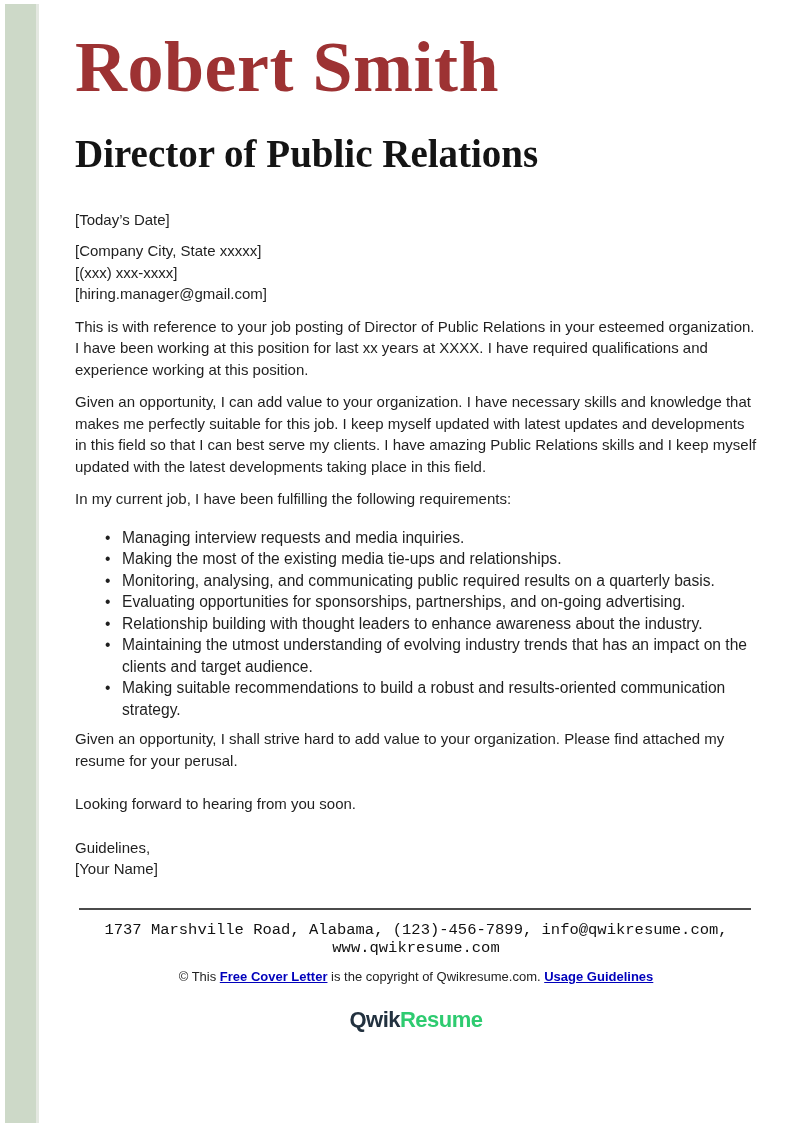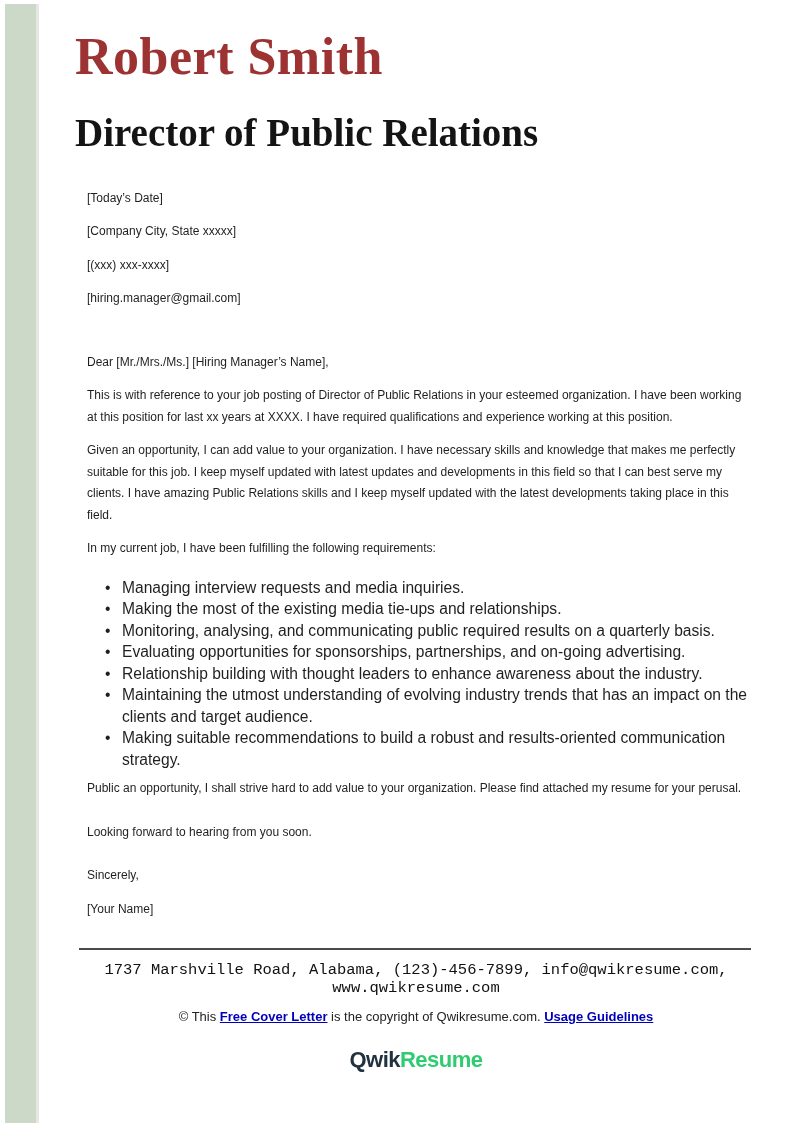"Robert Smith" .candidate-name { font-size: 52px -> 72px }
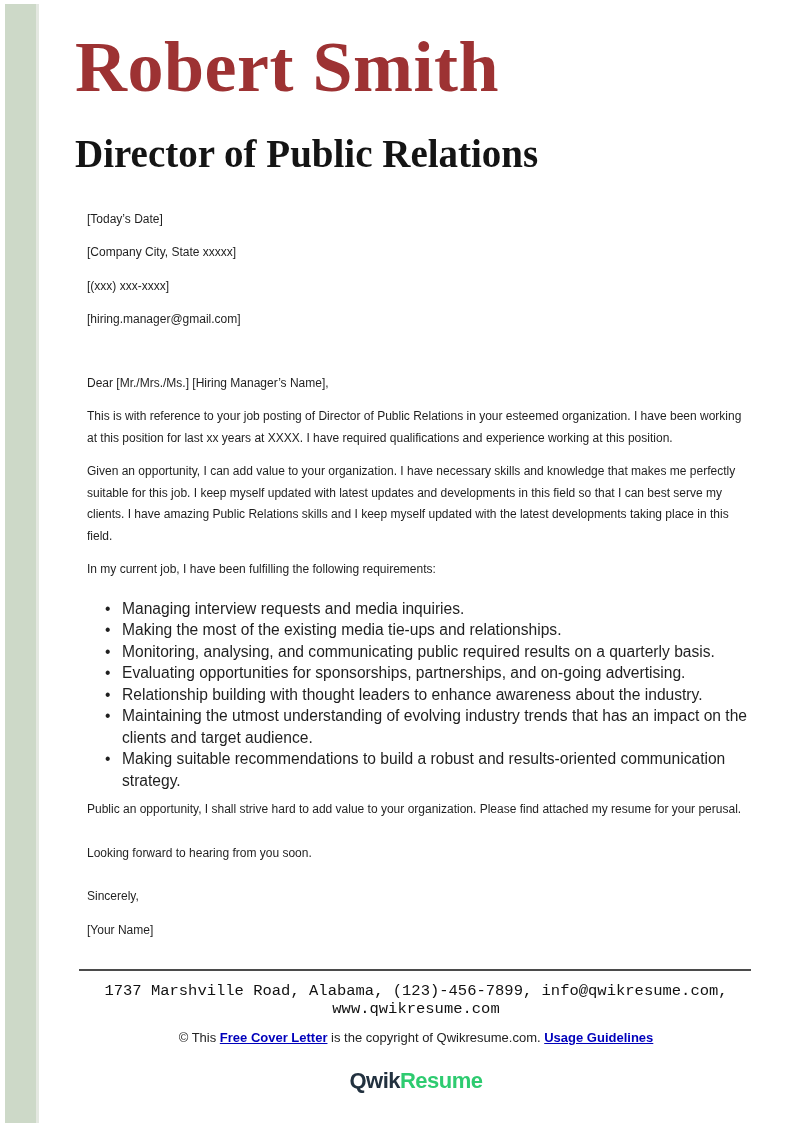"[Today’s Date]" p { font-size: 12px -> 15px; margin: 12px -> 0 }
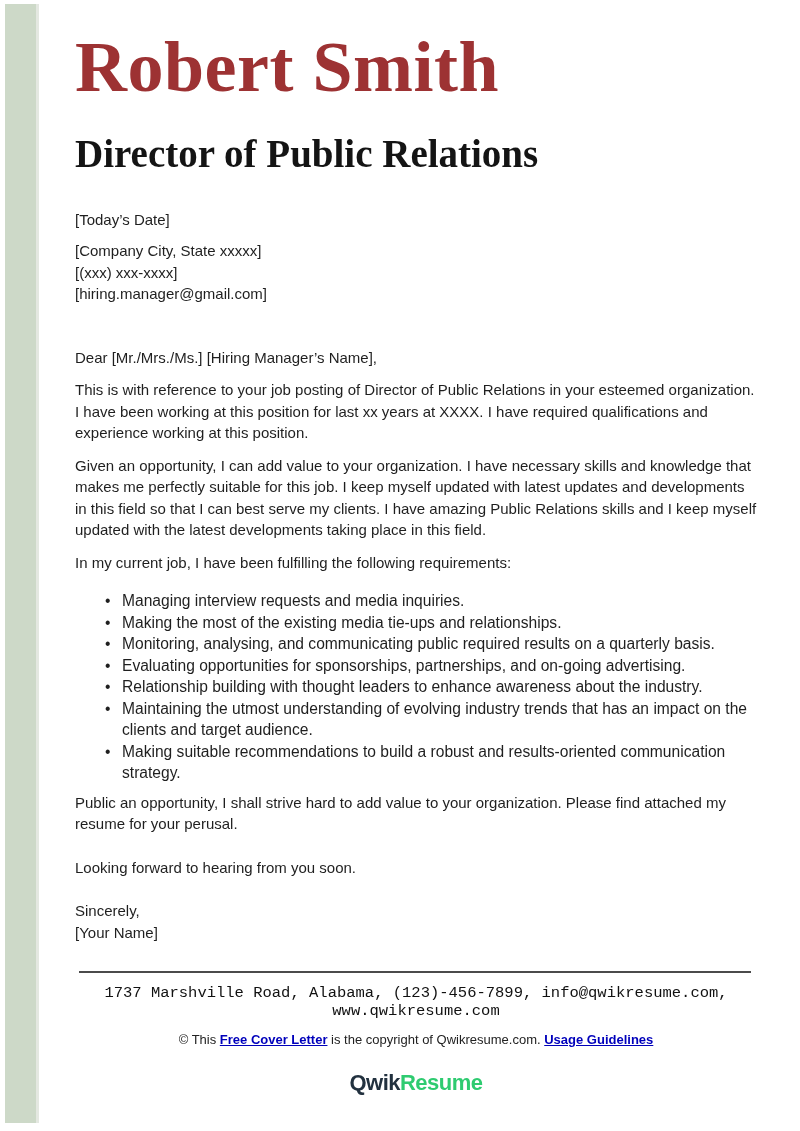"Dear [Mr./Mrs./Ms.] [Hiring Manager’s" p.salutation { html: <p>Dear [Mr./Mrs./Ms.] [Hiring Manager’s Name],</p> -> none }
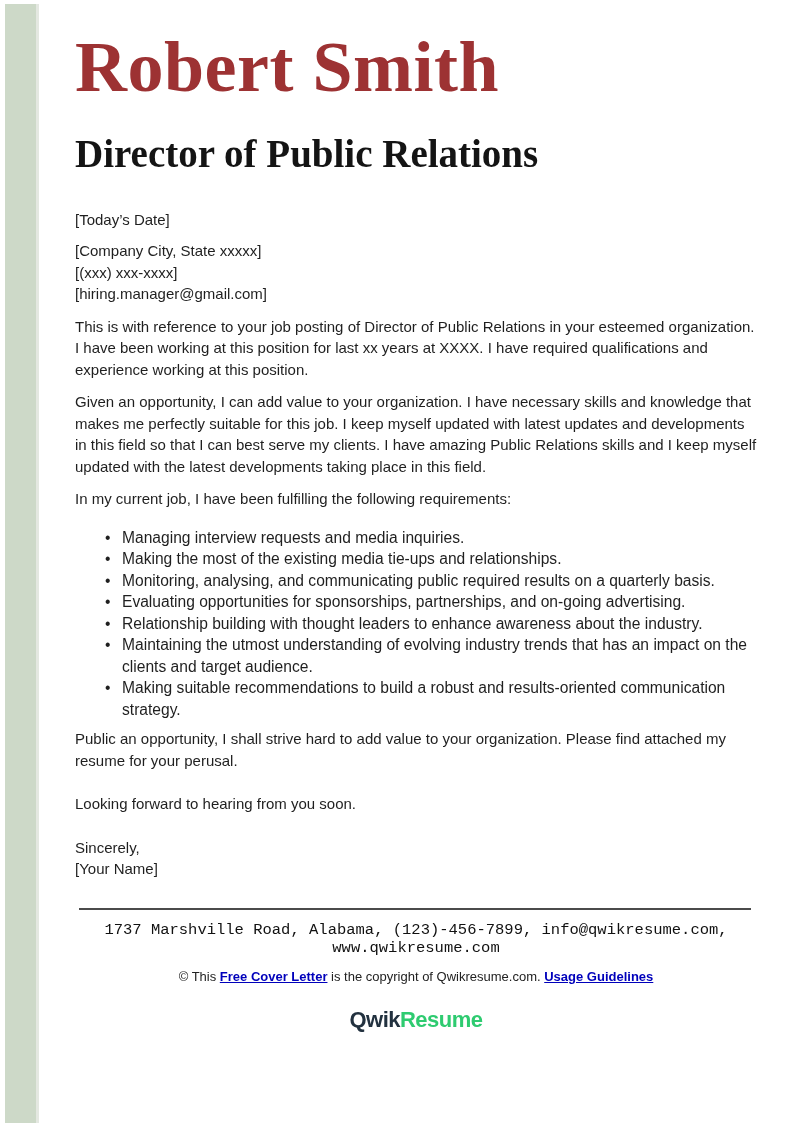"Public an opportunity, I shall" p.para { text: Public -> Given }
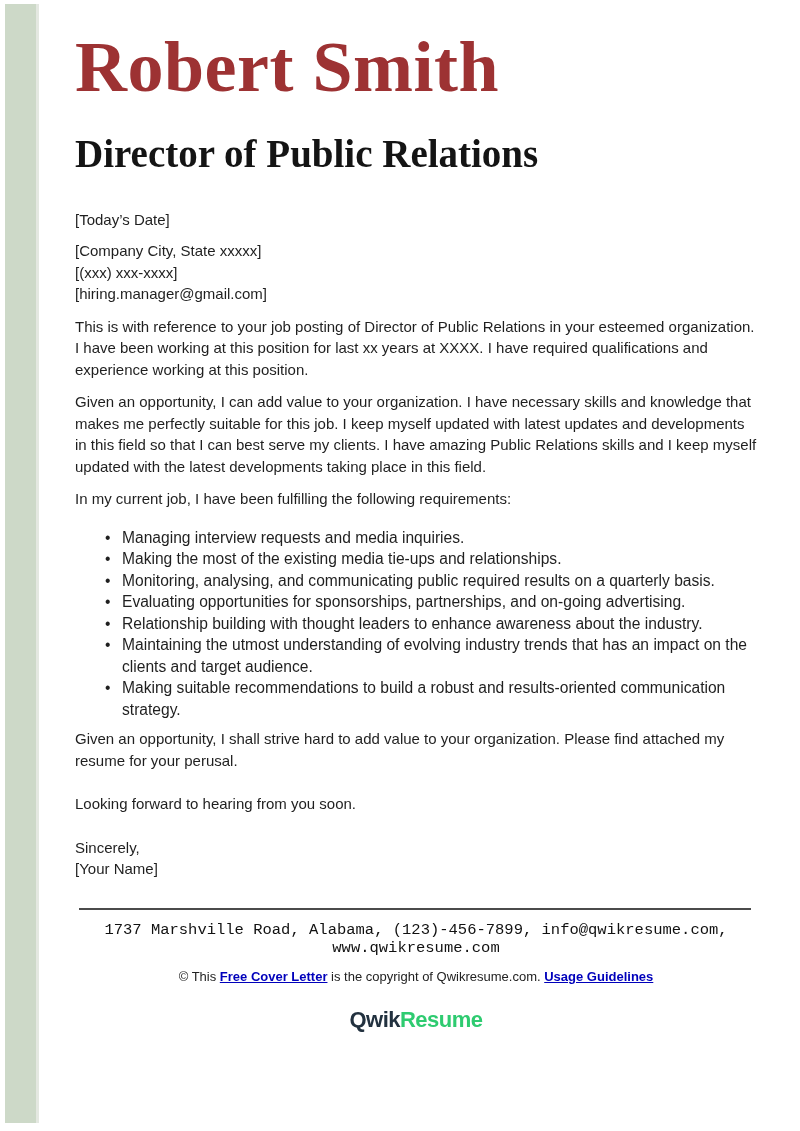"Sincerely," p { text: Sincerely -> Guidelines }
